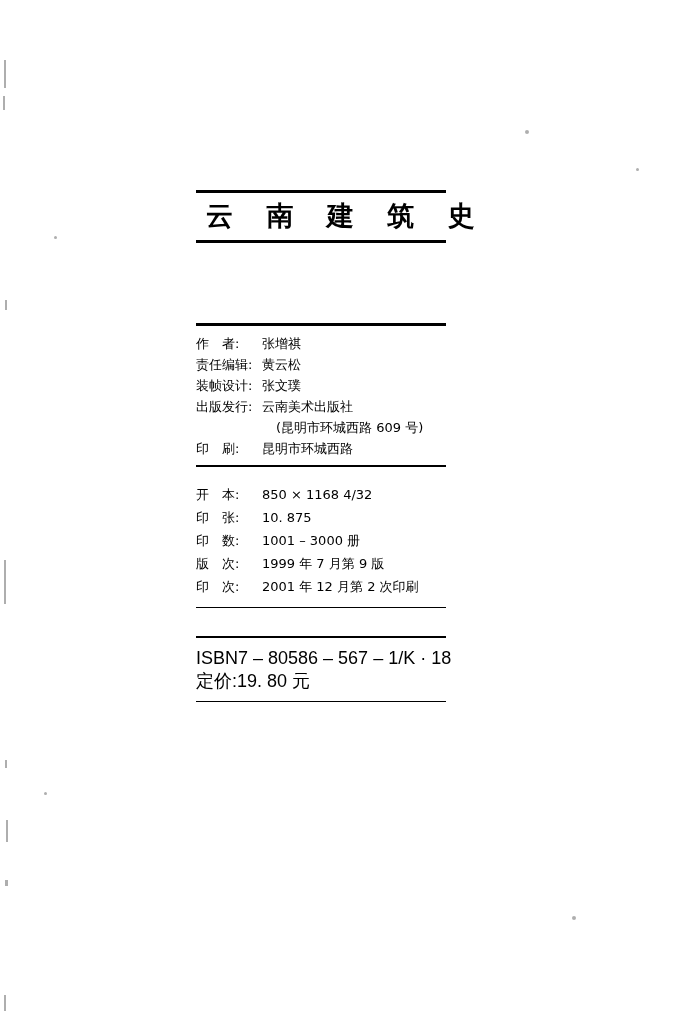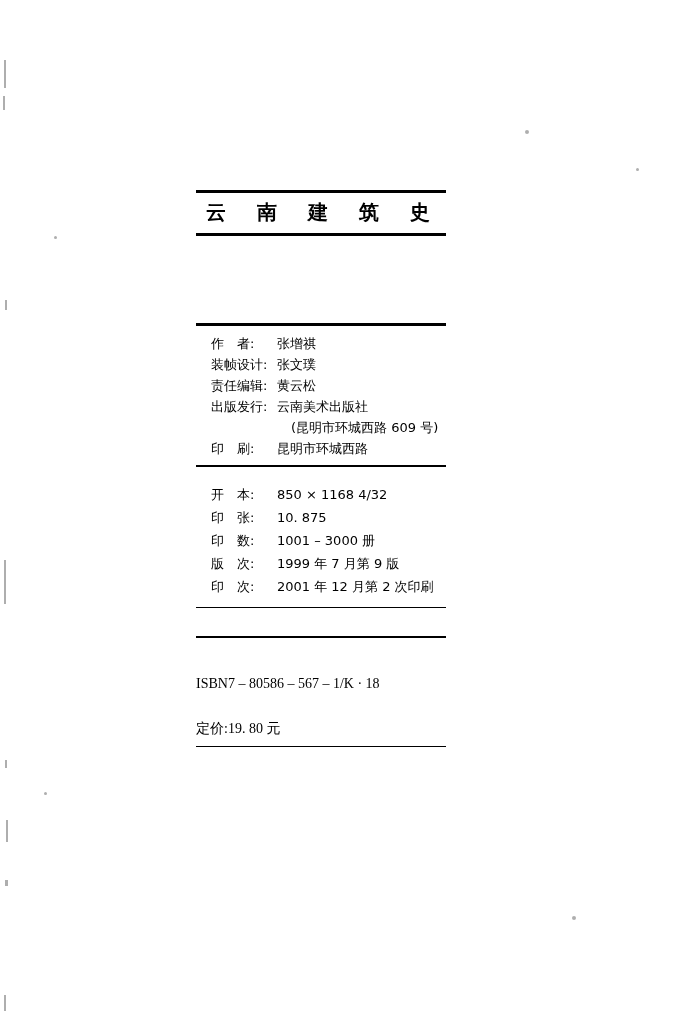"云 南 建 筑 史" .book-title { font-size: 20px -> 27px }
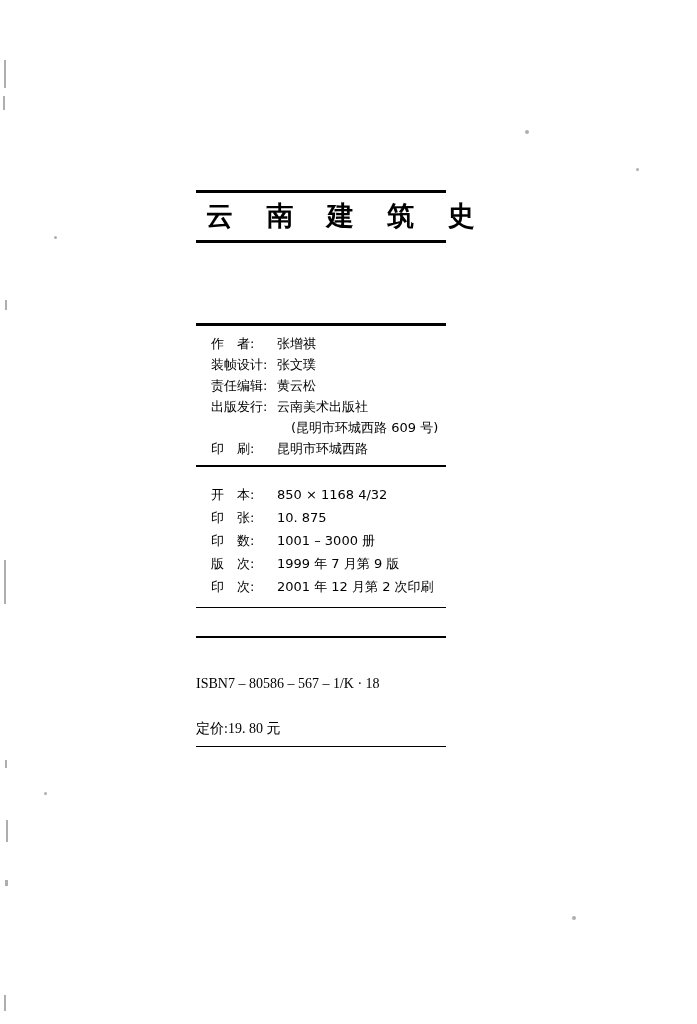"作 者:" .row { margin-left: 15px -> none }
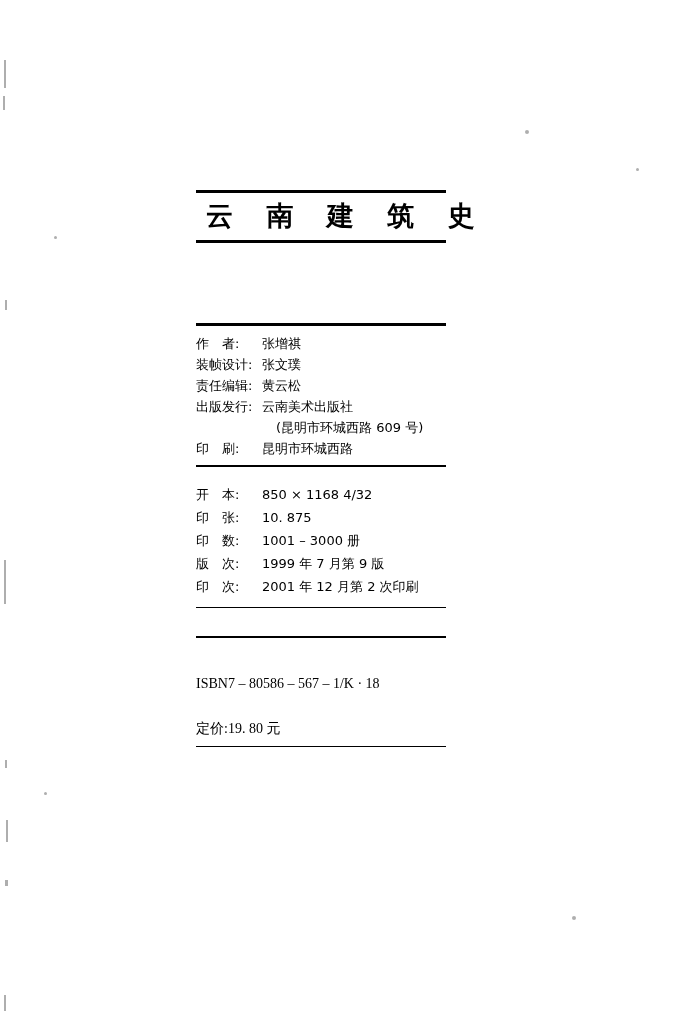"装帧设计:" div.row { order: before "责任编辑:" -> after "责任编辑:" }
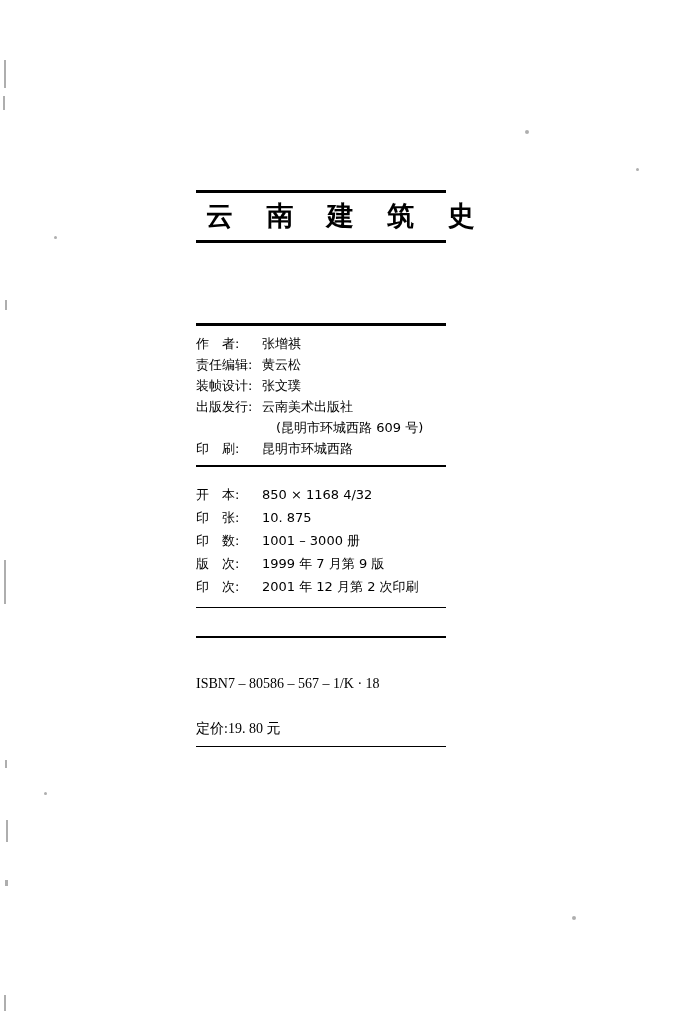"ISBN7 – 80586 – 567" .isbn .line { font-family: Liberation Serif, serif -> Liberation Sans, sans-serif; font-size: 14px -> 18px; margin-top: 28px -> none }
